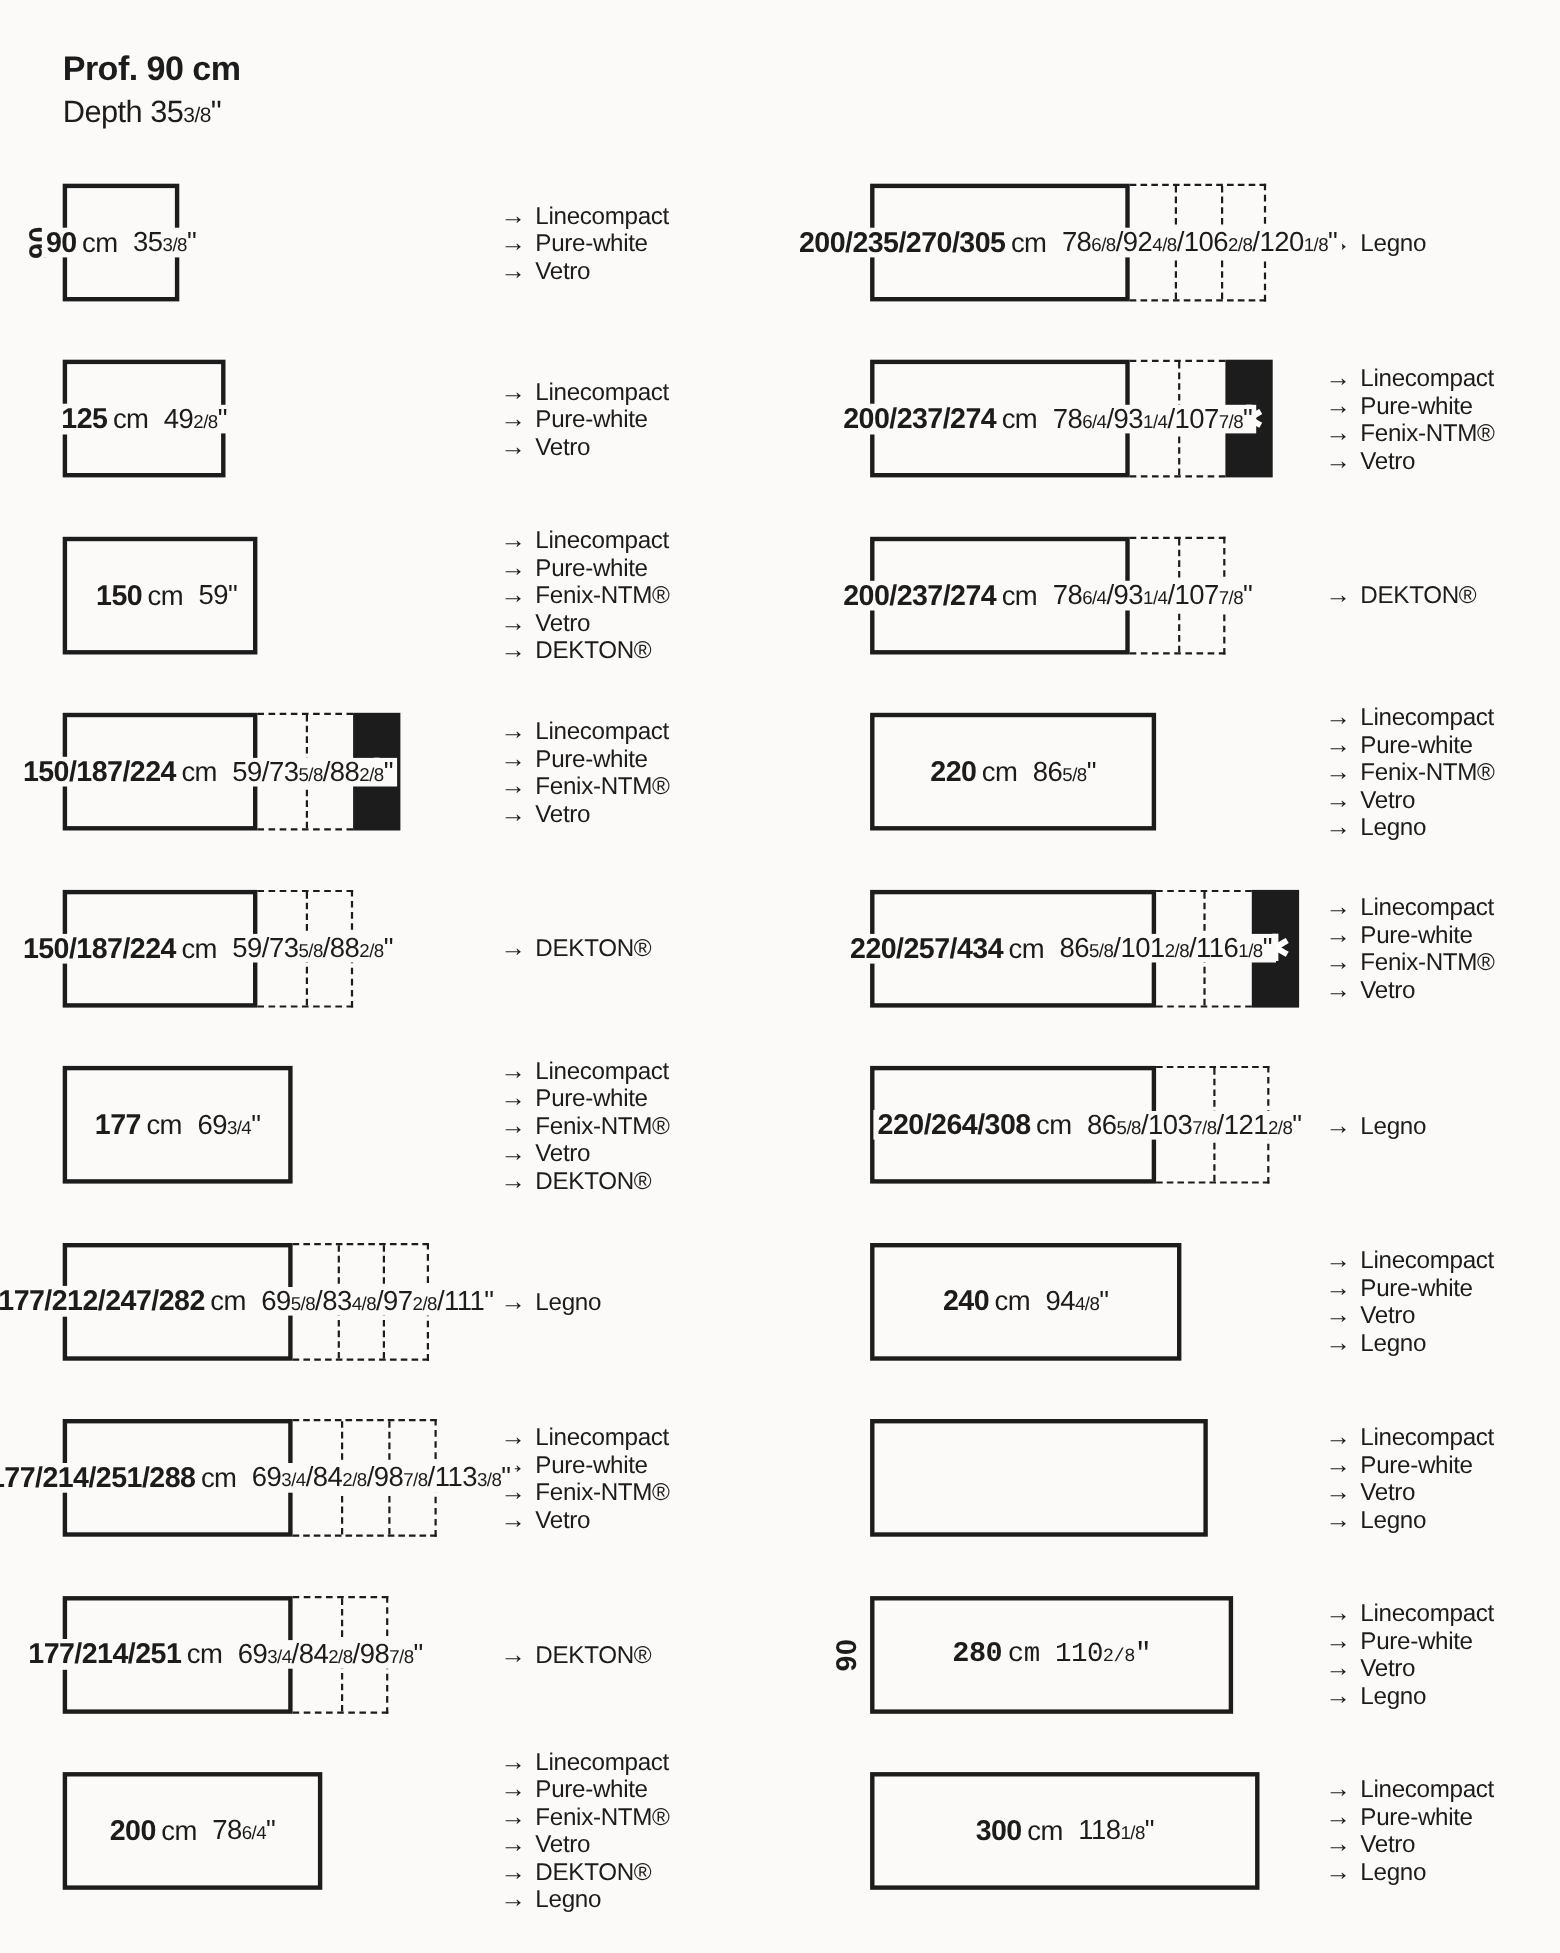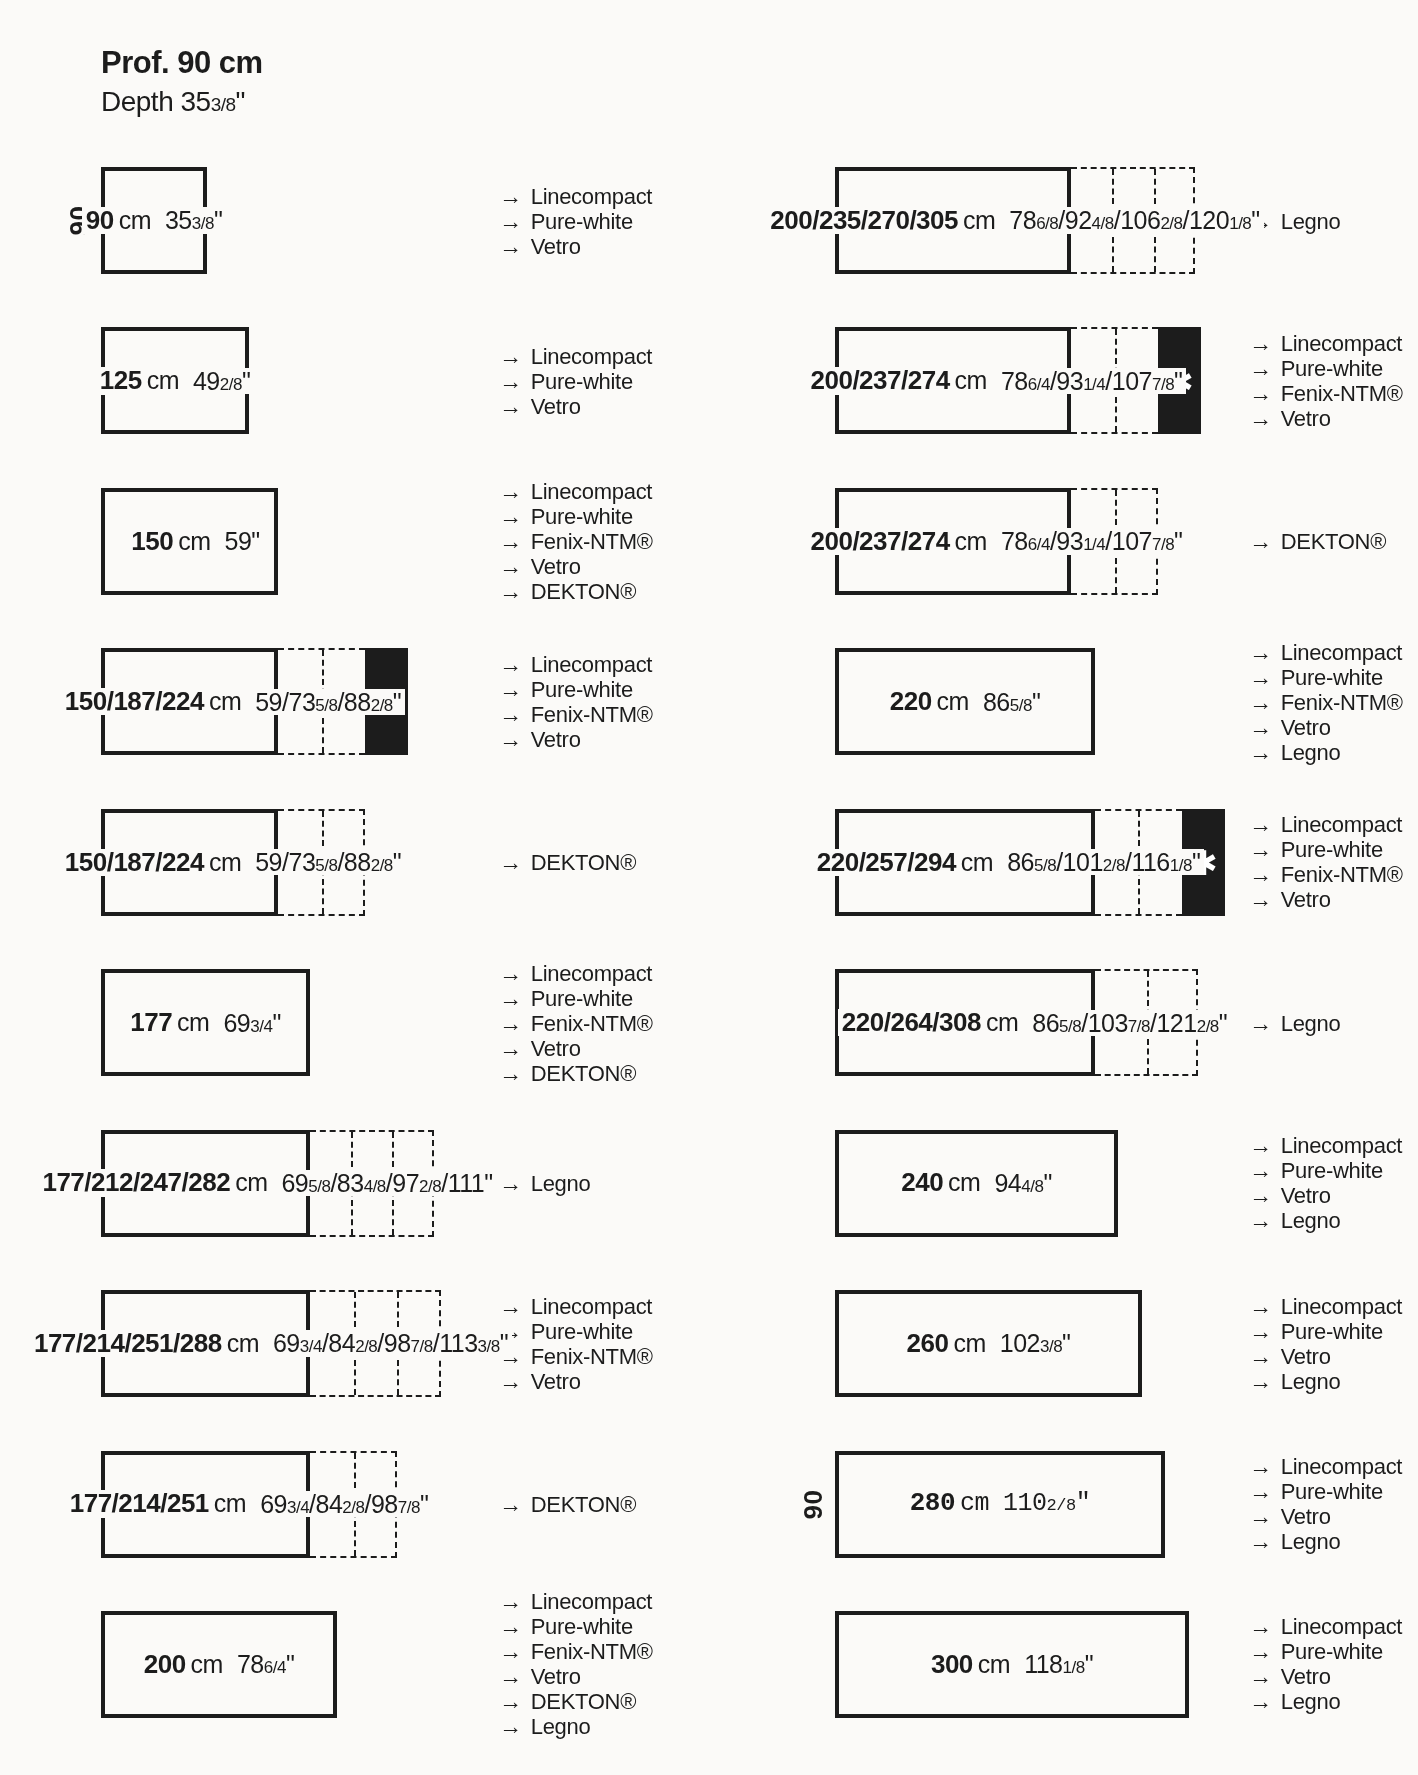"Prof. 90 cm" #canvas { margin-left: 44px -> none }
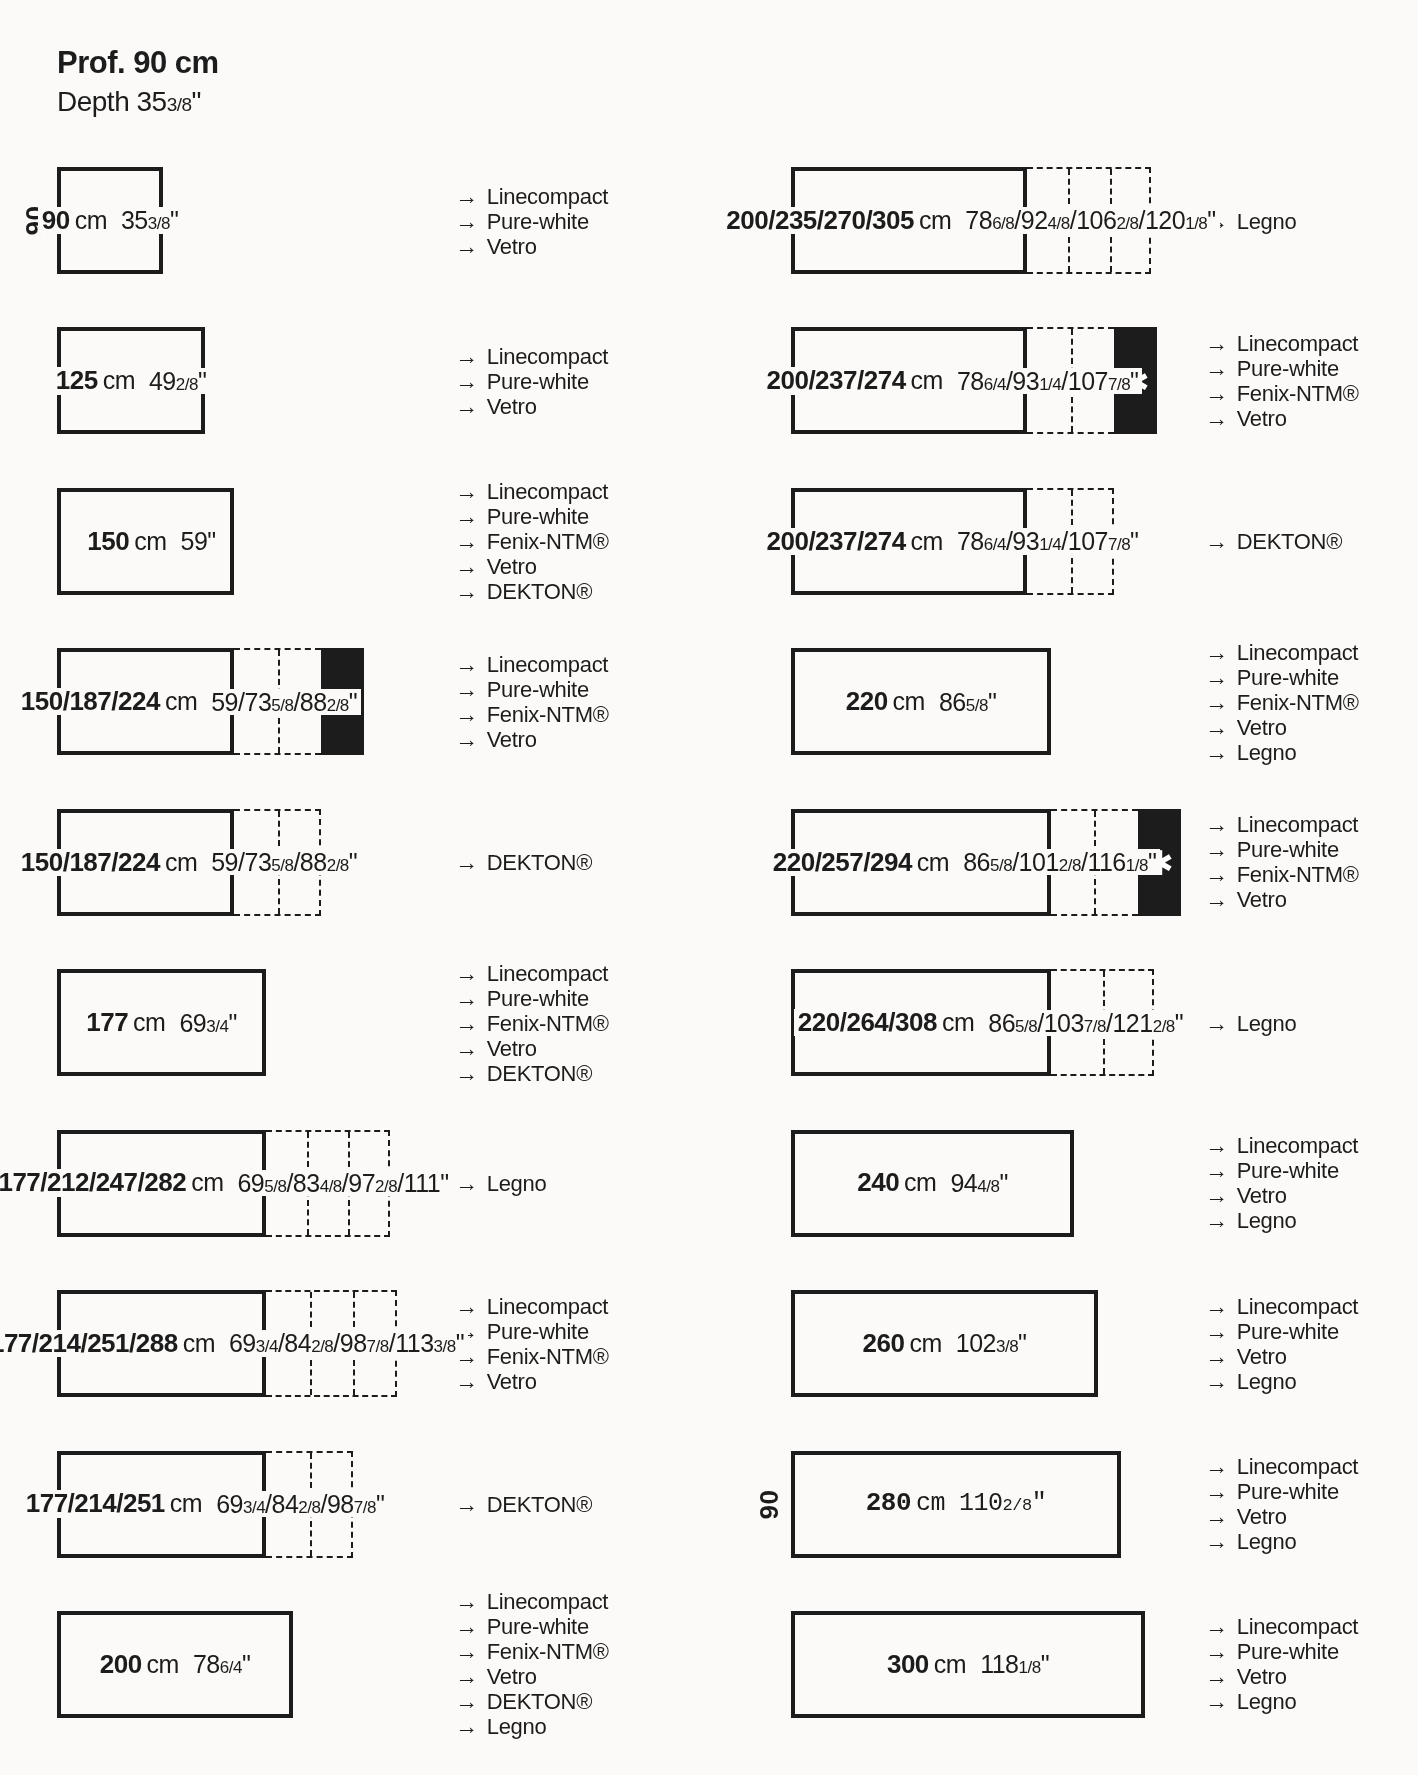"220/257/294" span.cm-num { text: 220/257/294 -> 220/257/434 }
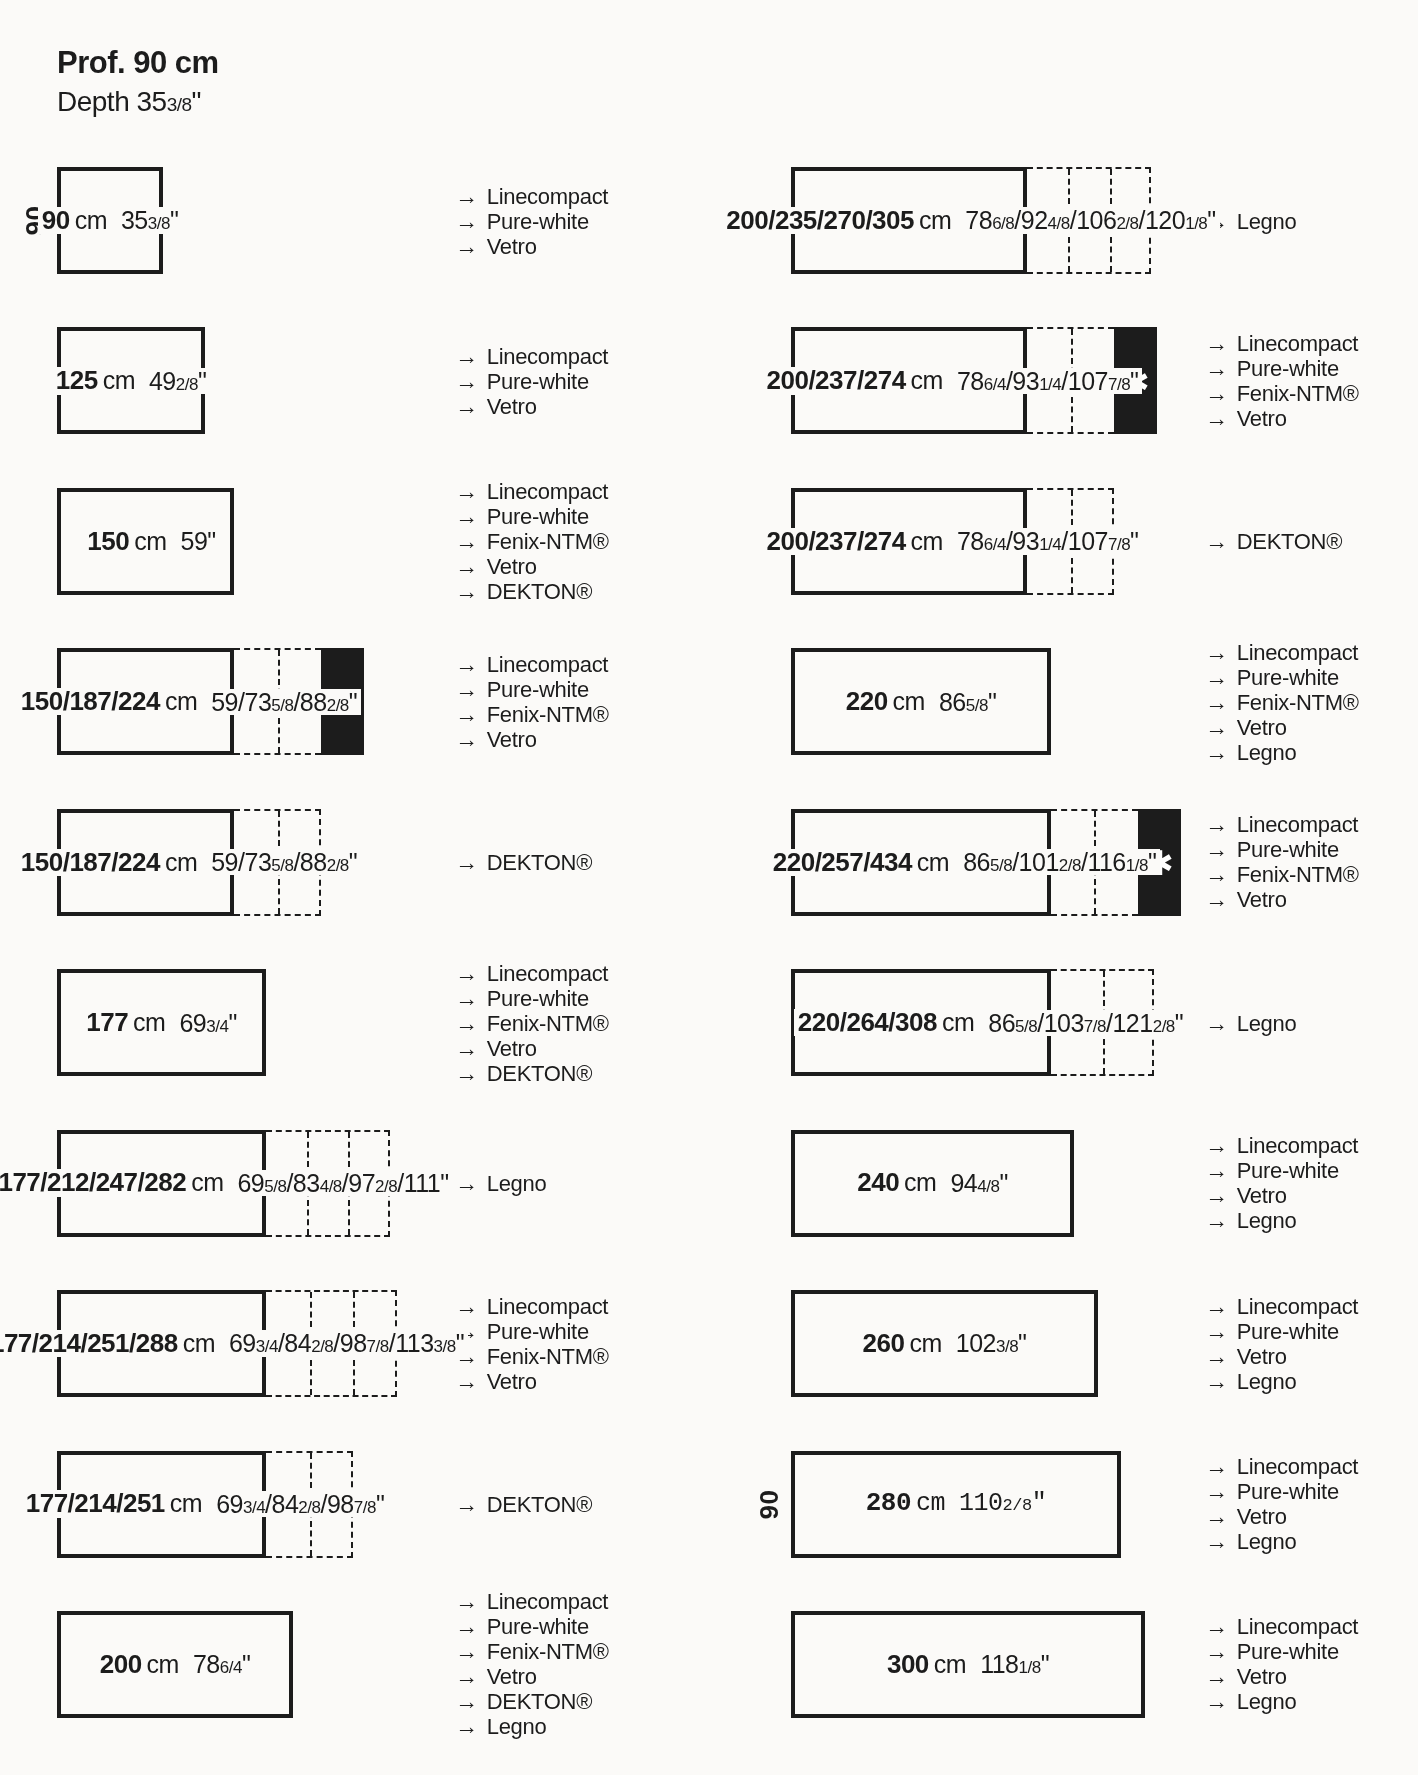"260 cm" div.dim-text { html: <div> <div><span>260</span><span>cm</span></div> <div><span>102</span><span>3/8</span><span>"</span></div> </div> -> none }
